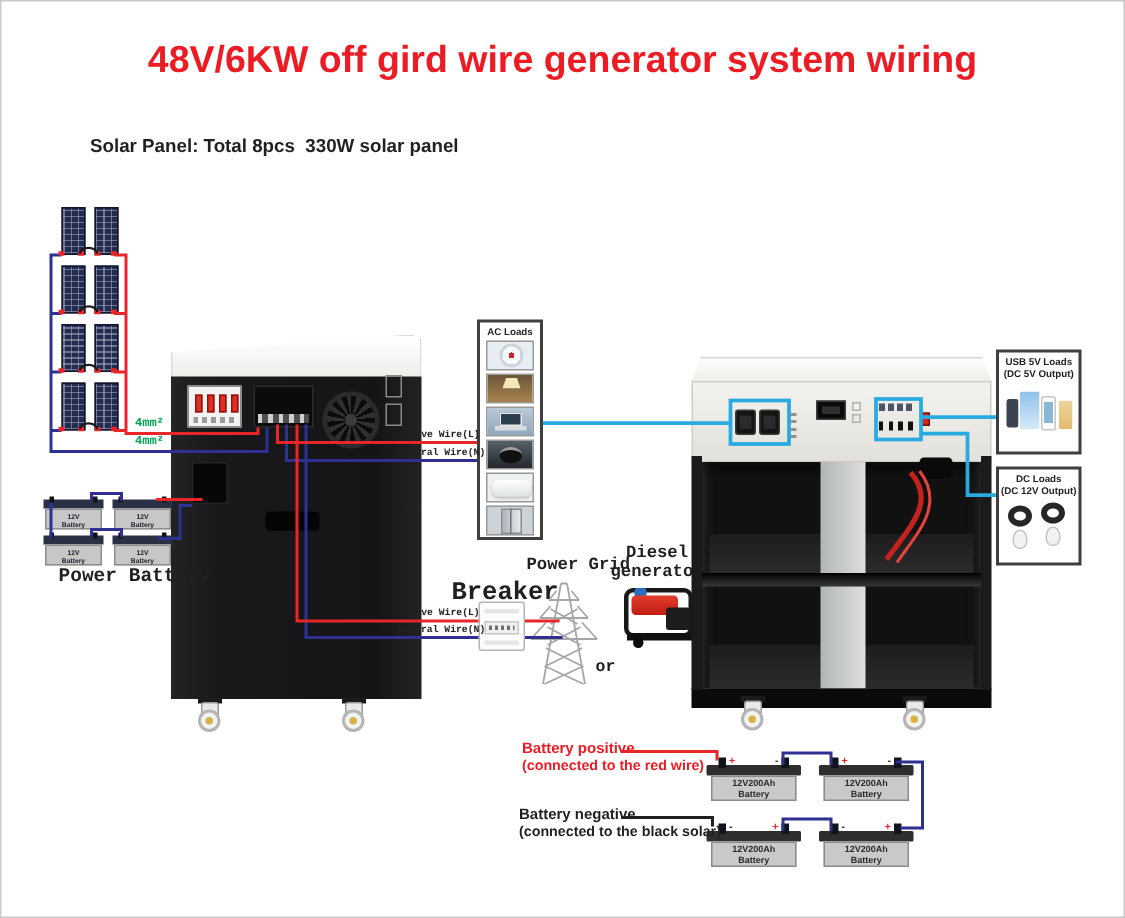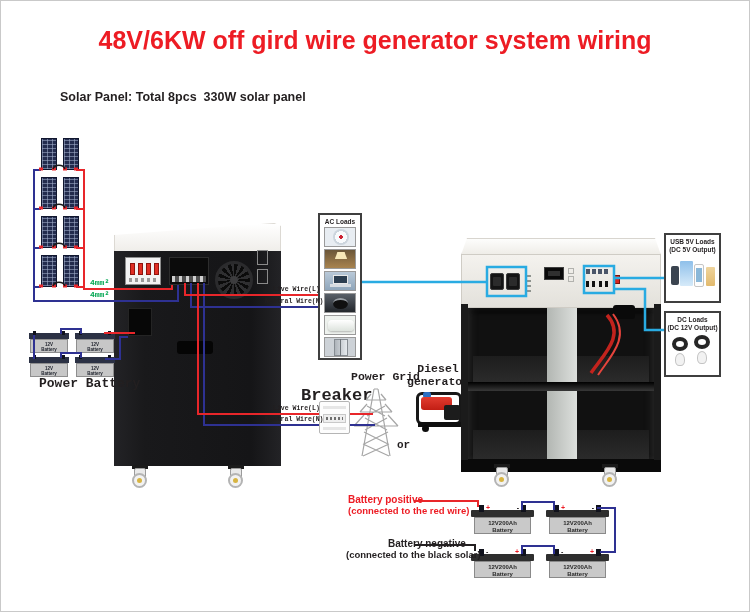"Battery negative" div { margin-left: 42px -> none }
